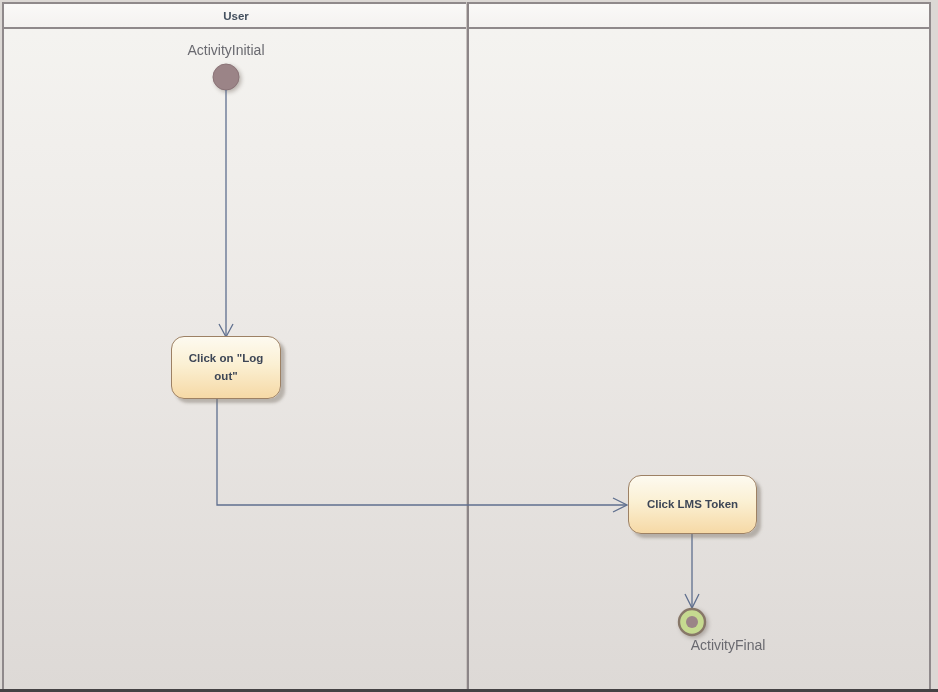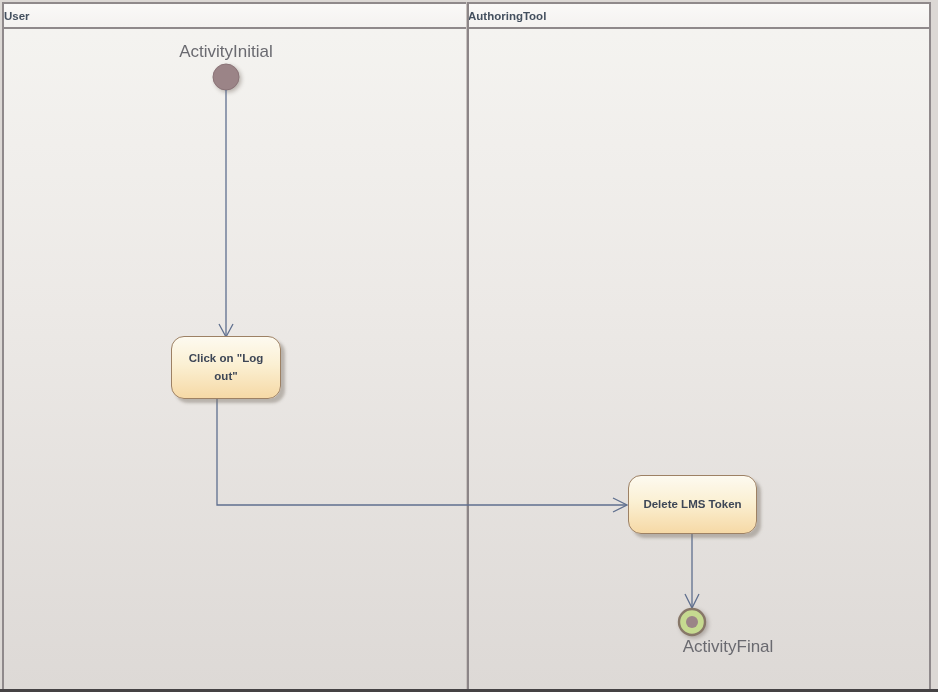"User" .lane-header { justify-content: none -> center }
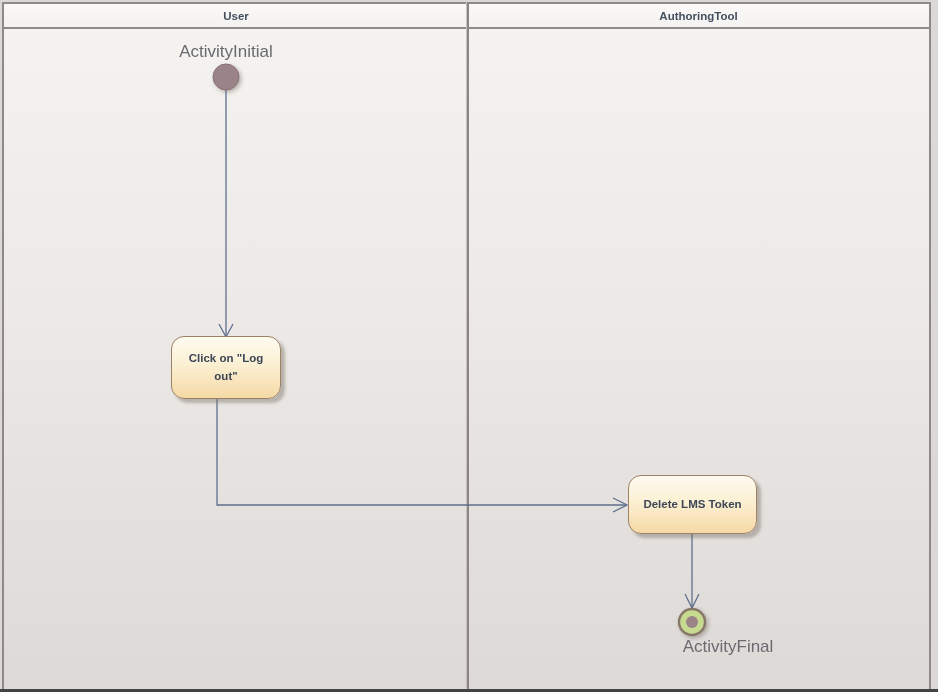"AuthoringTool" div.lane-header { html: <div> <span>AuthoringTool</span> </div> -> none }
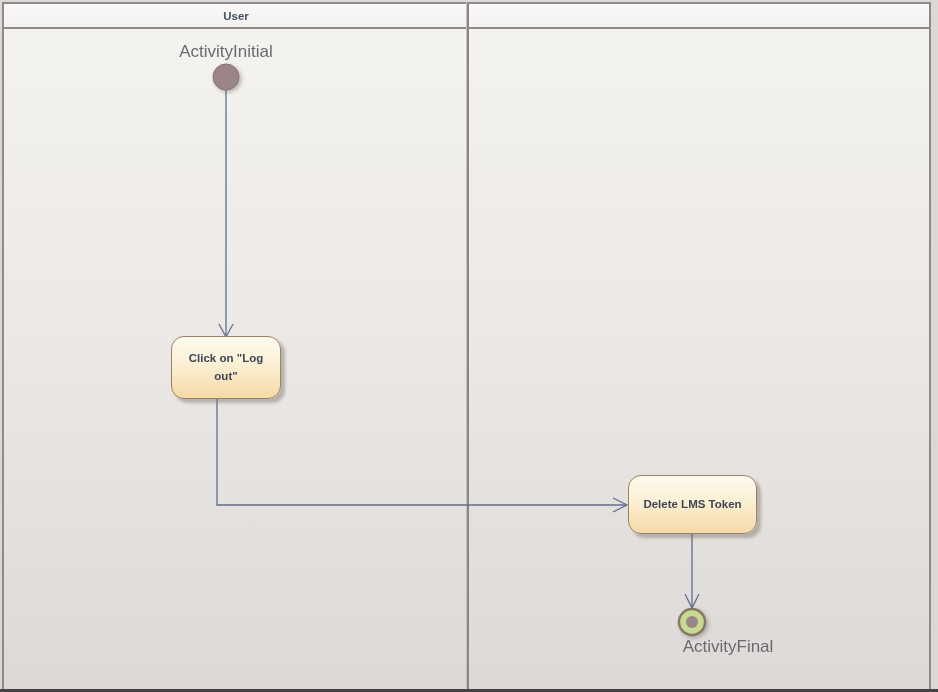"ActivityInitial" .node-label { font-size: 17px -> 14px }
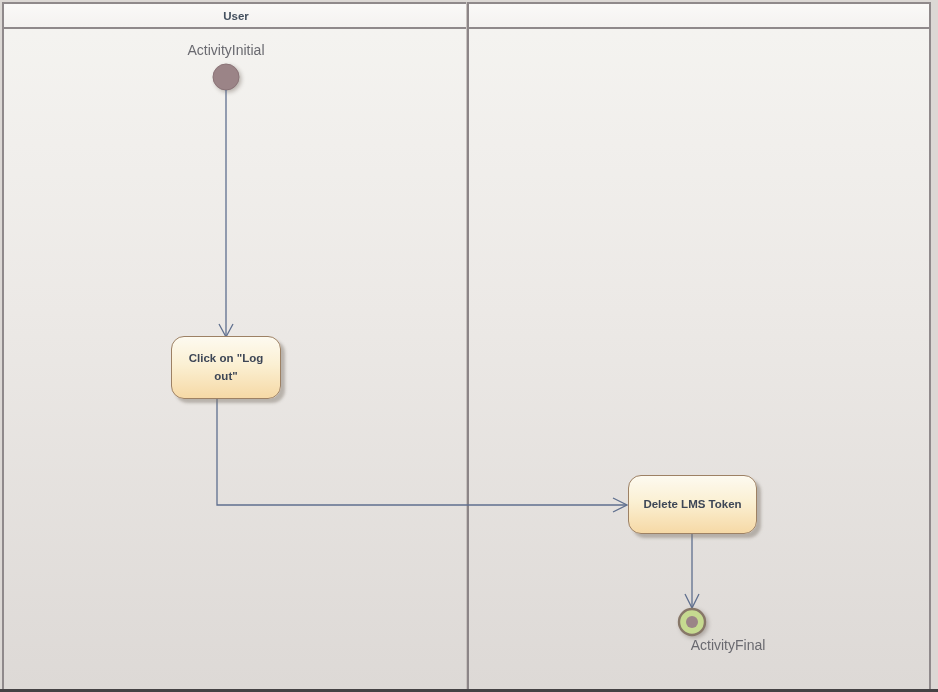"Delete LMS Token" span { text: Delete -> Click }
